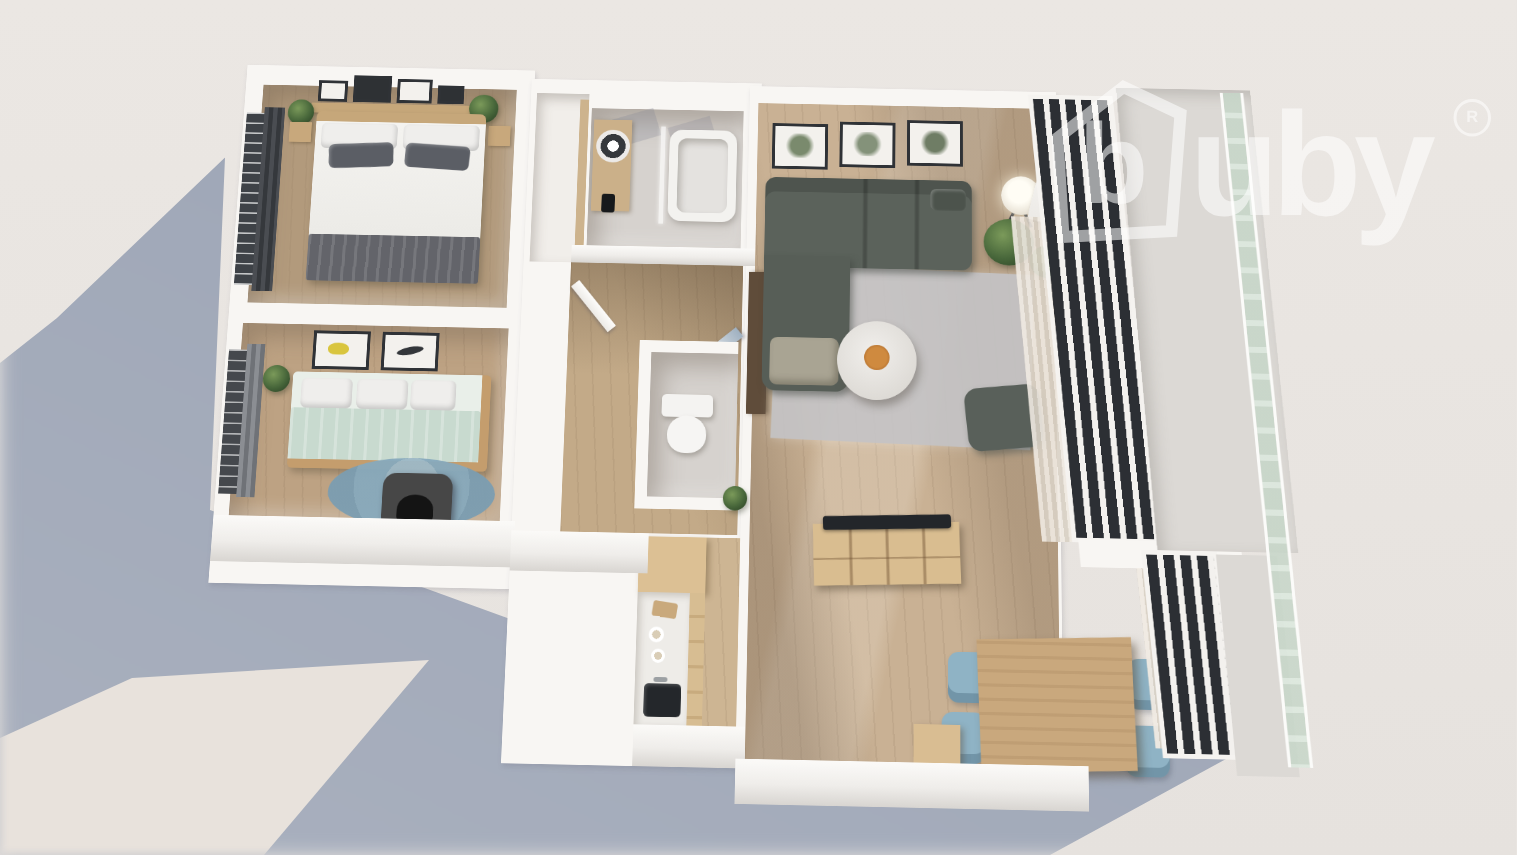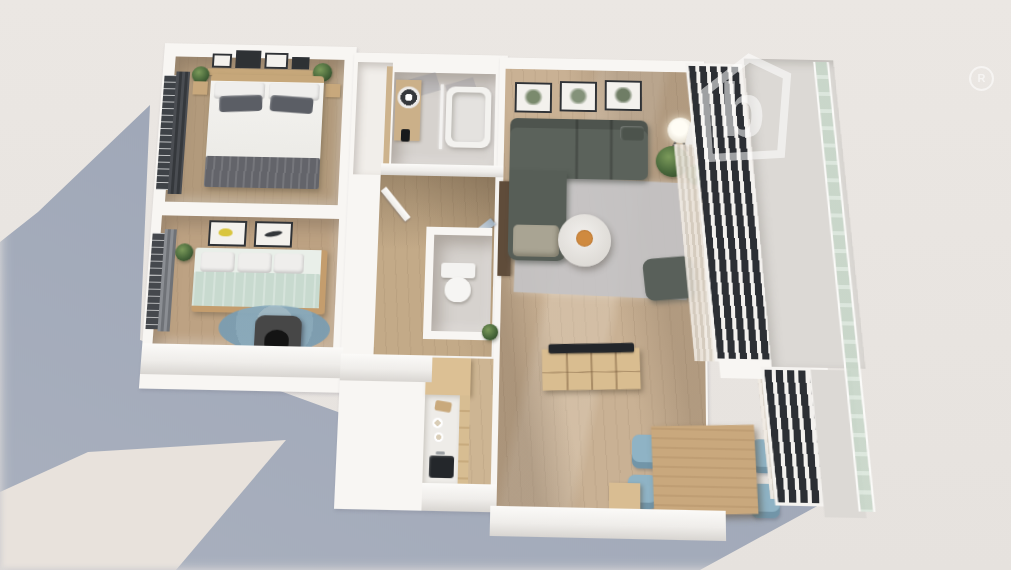"uby" div.abs { html: none -> <div>uby</div> }
